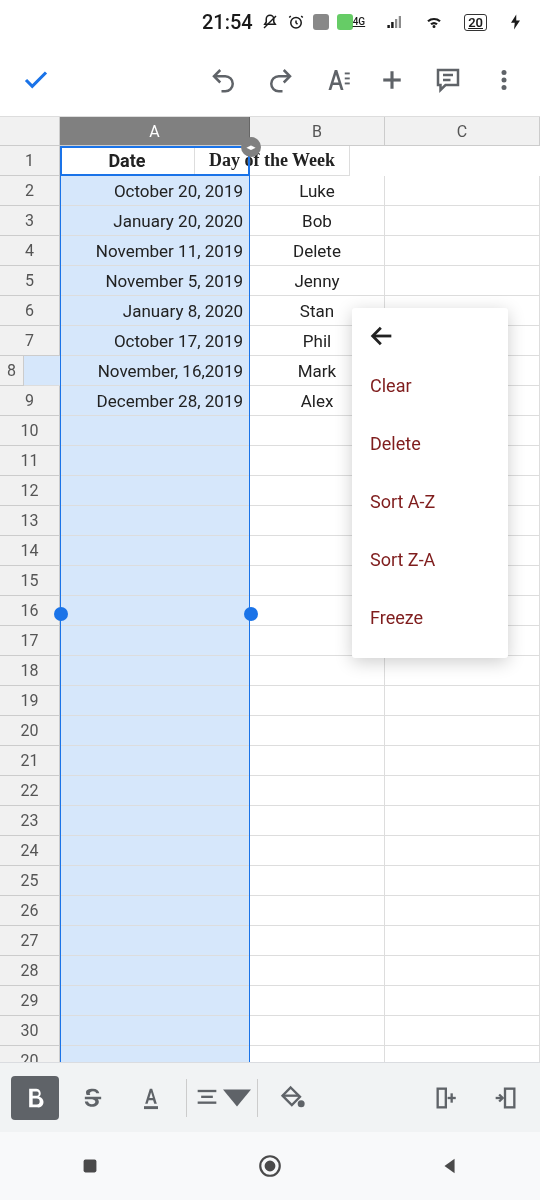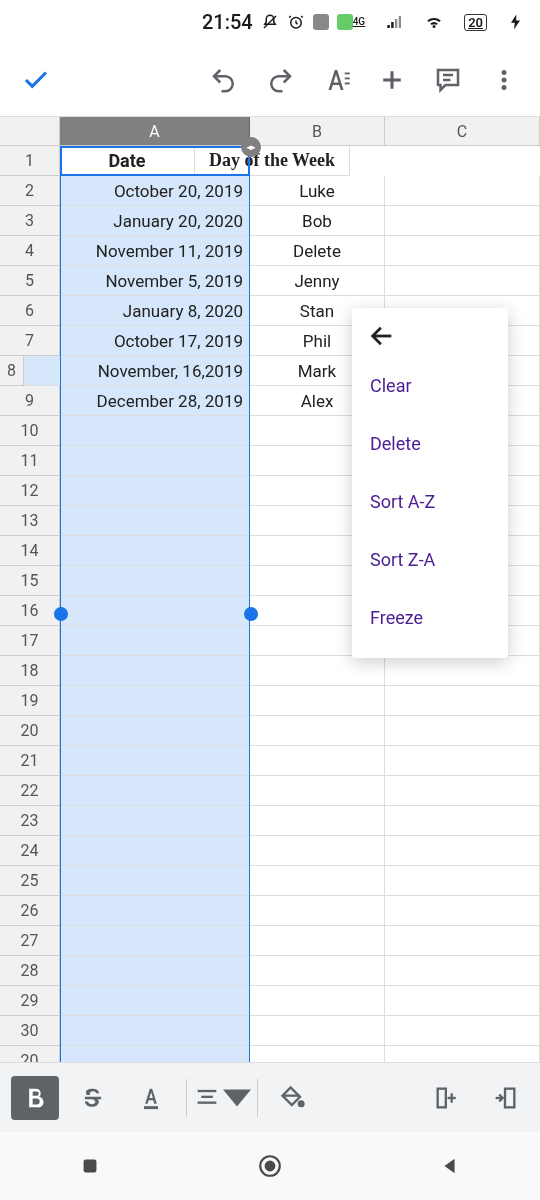"Clear" .ctx-item { color: #4c1d95 -> #7f1d1d }
